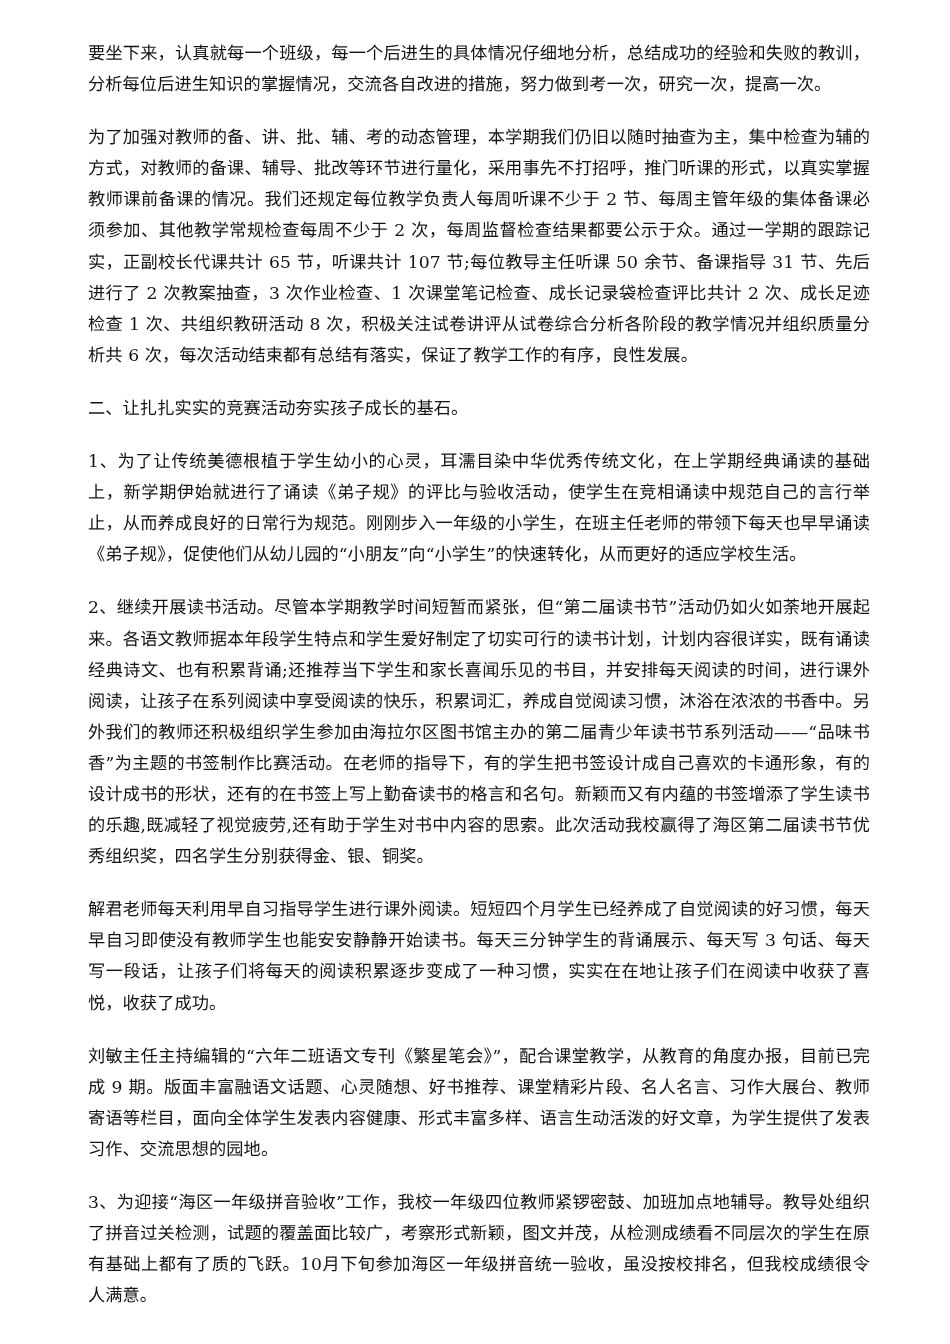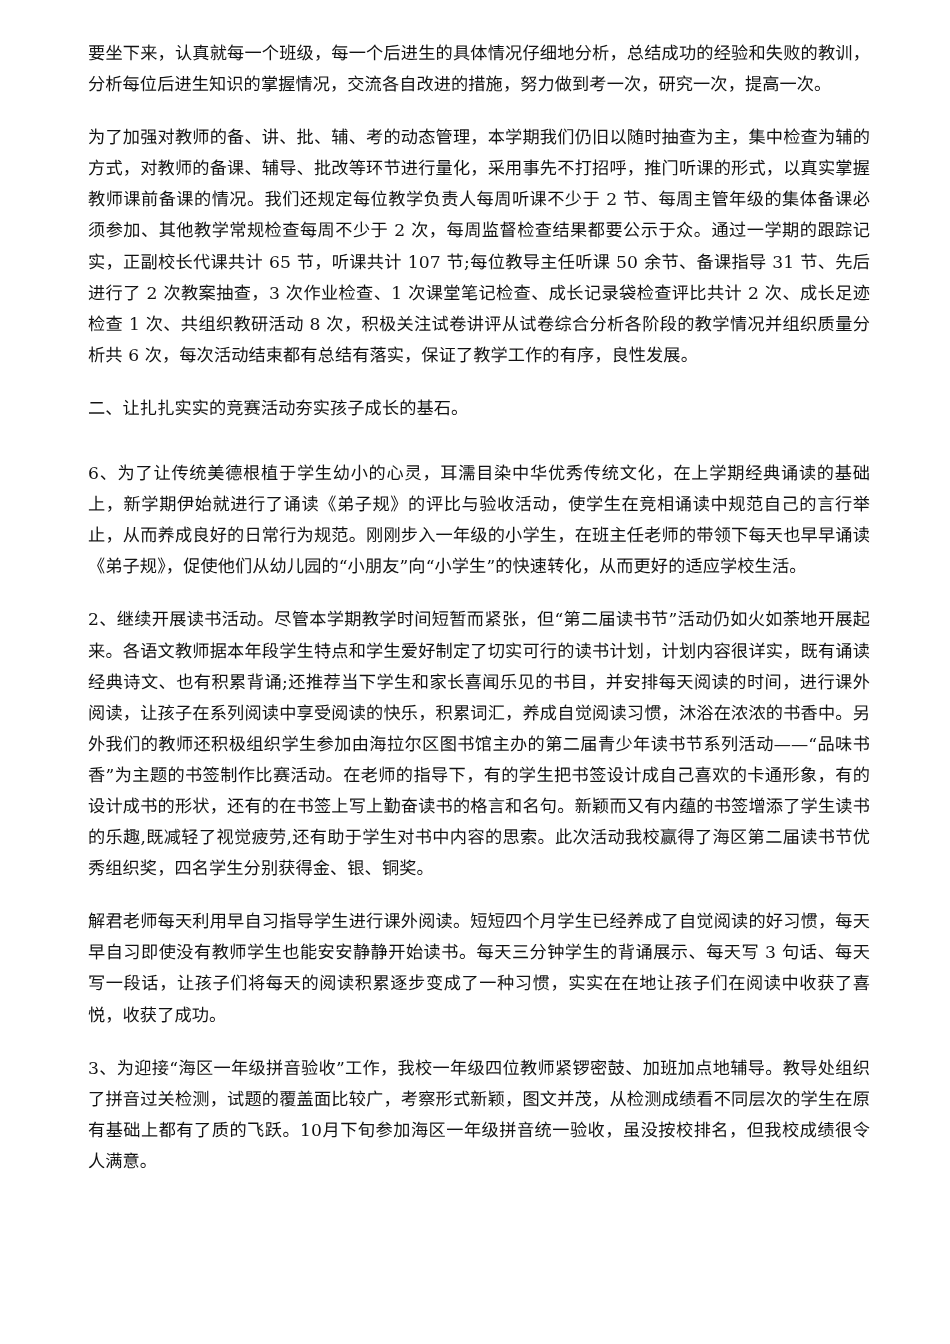"二、让扎扎实实的竞赛活动夯实孩子成长的基石。" p.para.heading { margin-bottom: 34px -> 22px }
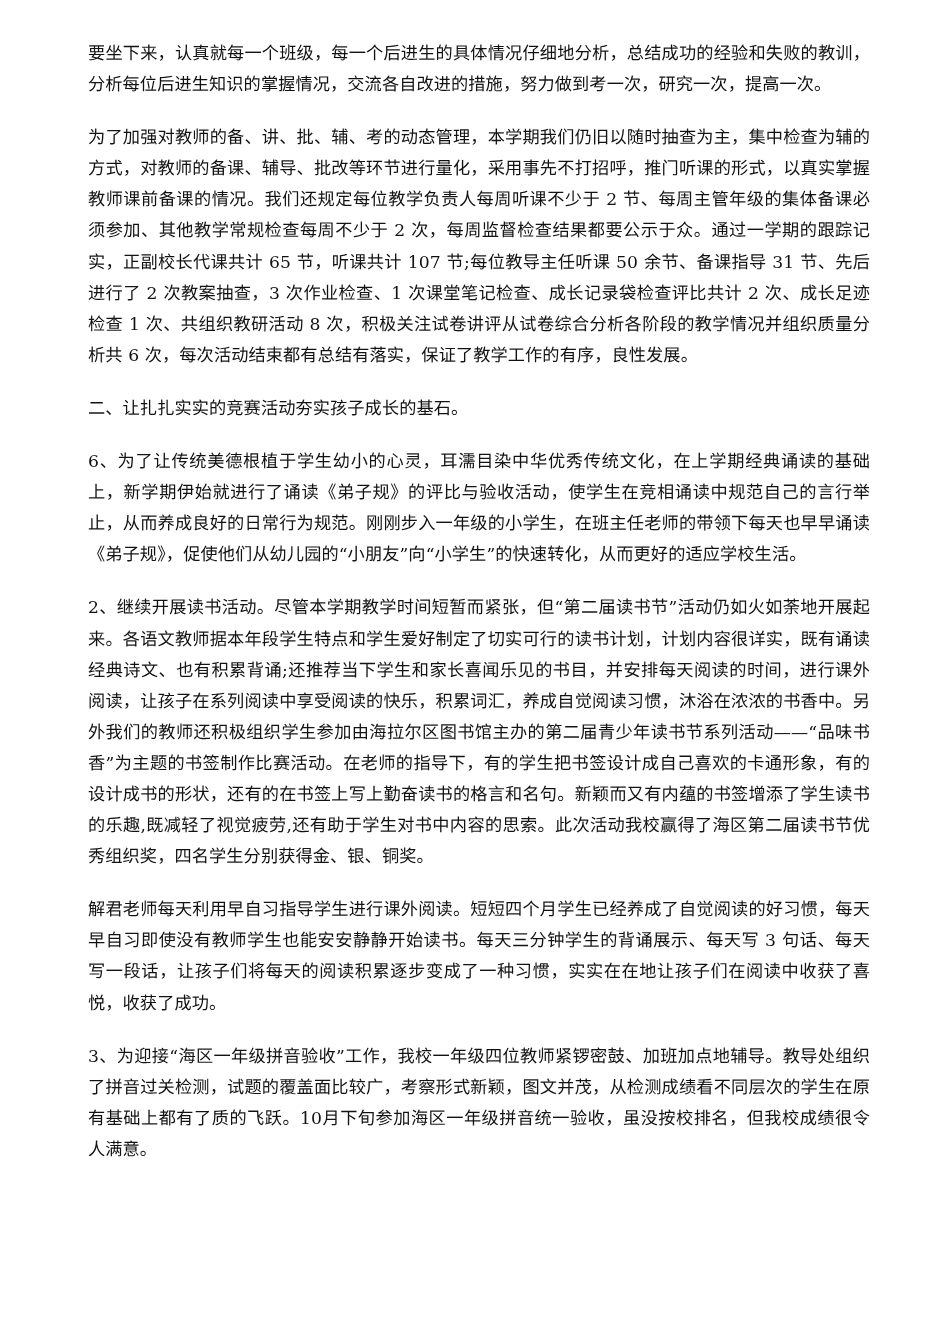"6、为了让传统美德根植于学生幼小的心灵，耳濡目染中华优秀传统文化，在上学期经典诵" p.para { text: 6 -> 1 }
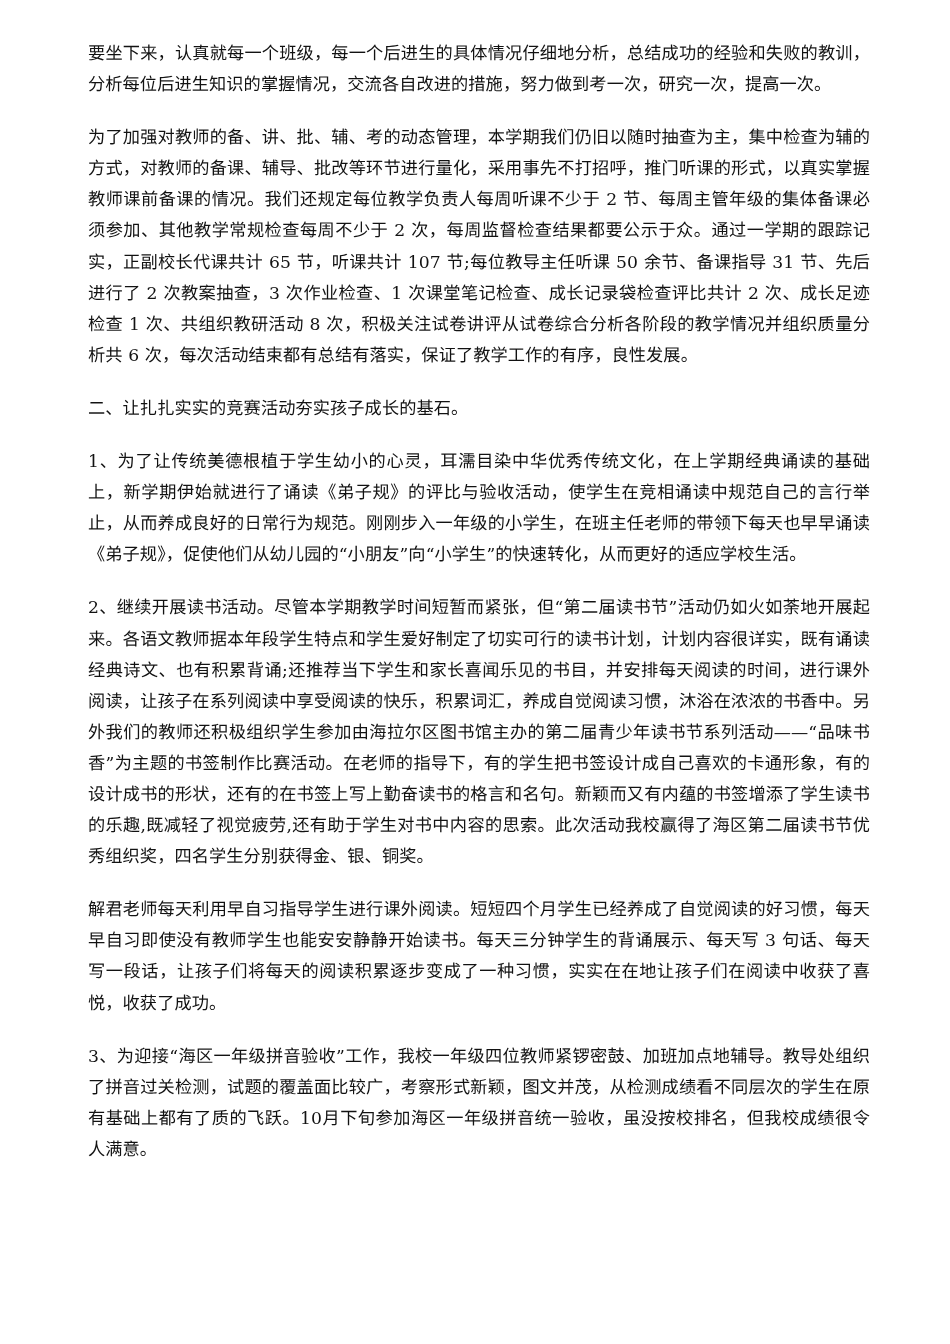"刘敏主任主持编辑的“六年二班语文专刊《繁星笔会》”，配合课堂教学，从教育的角度办" p.para { html: none -> <p>刘敏主任主持编辑的“六年二班语文专刊《繁星笔会》”，配合课堂教学，从教育的角度办报，目前已完成 9 期。版面丰富融语文话题、心灵随想、好书推荐、课堂精彩片段、名人名言、习作大展台、教师寄语等栏目，面向全体学生发表内容健康、形式丰富多样、语言生动活泼的好文章，为学生提供了发表习作、交流思想的园地。</p> }
